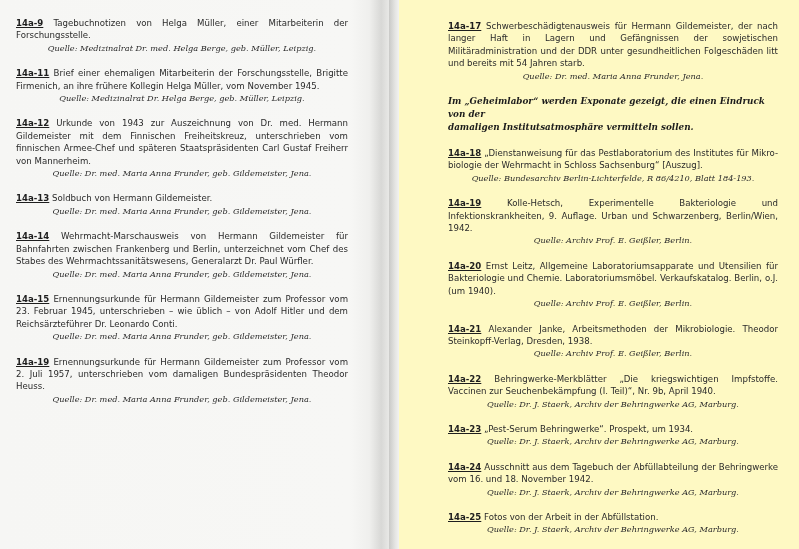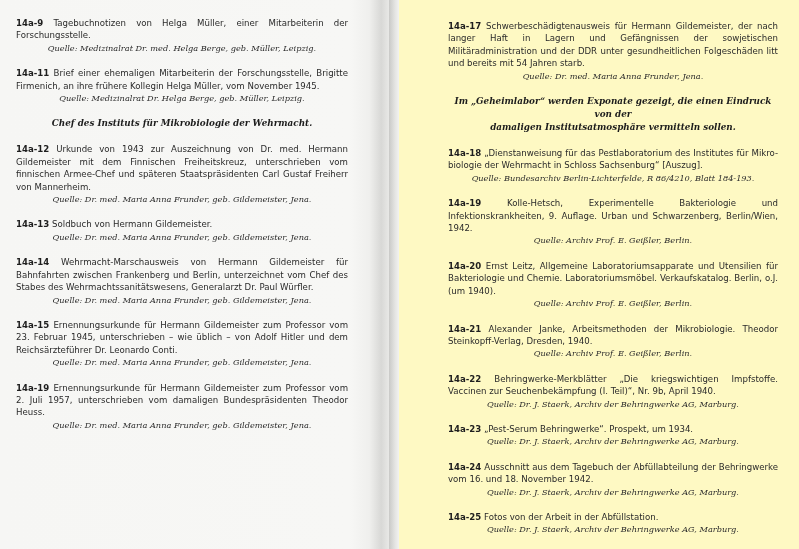"14a-9" .entry .num { text-decoration: none -> underline }
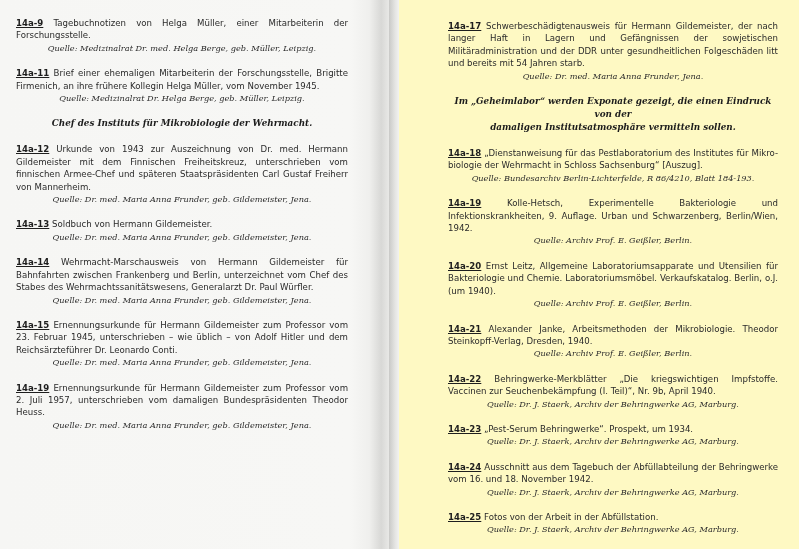"Im „Geheimlabor“ werden Exponate" .heading span { text-align: center -> none }
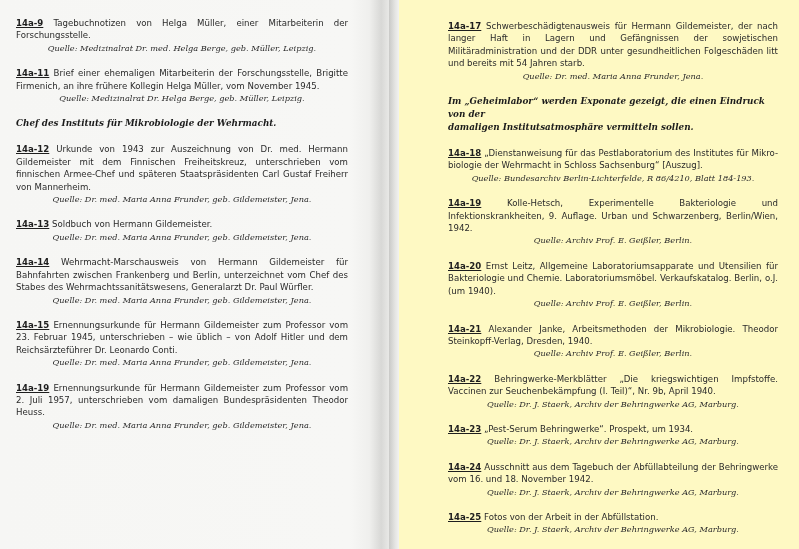"Chef des Instituts für Mikrobiologie" span { html: <span>Chef des Instituts für Mikrobiologie der Wehrmacht.</span> -> none }
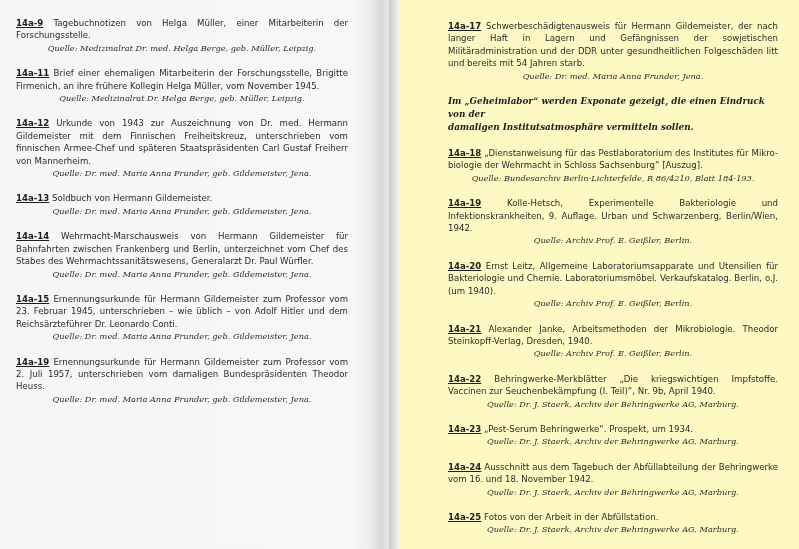"Alexander Janke, Arbeitsmethoden der" span { text: 1940 -> 1938 }
